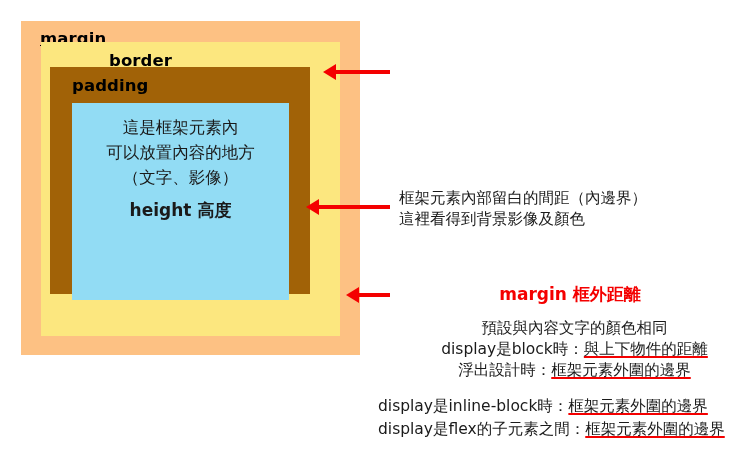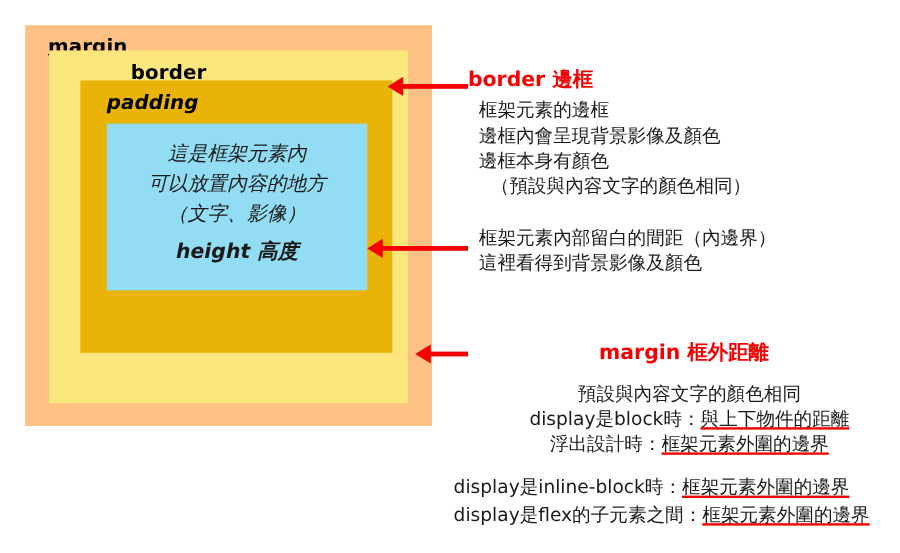"border 邊框" div.section { html: <div> <p>border 邊框</p> <p>框架元素的邊框</p> <p>邊框內會呈現背景影像及顏色</p> <p>邊框本身有顏色</p> <p>（預設與內容文字的顏色相同）</p> </div> -> none }
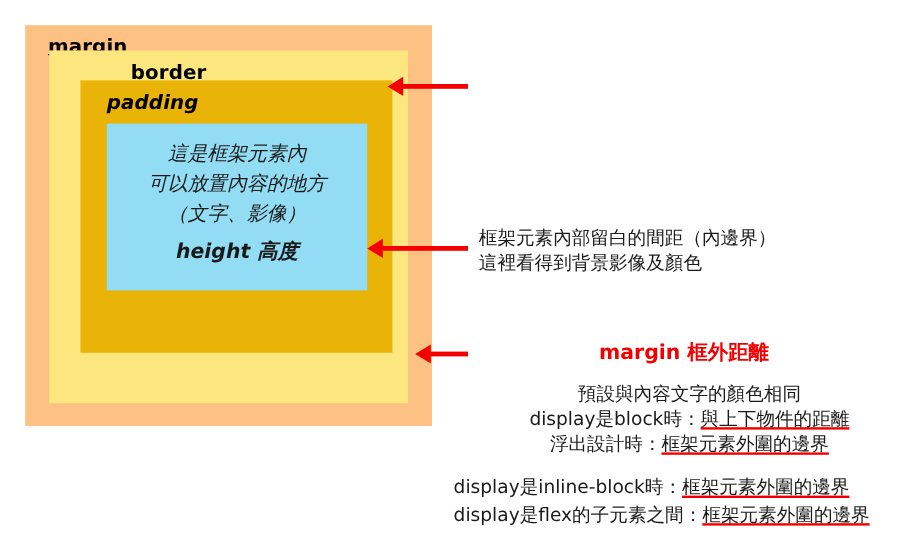"padding" #padding-box { background: #eab308 -> #a16207; font-style: italic -> none; left: 26px -> 9px }
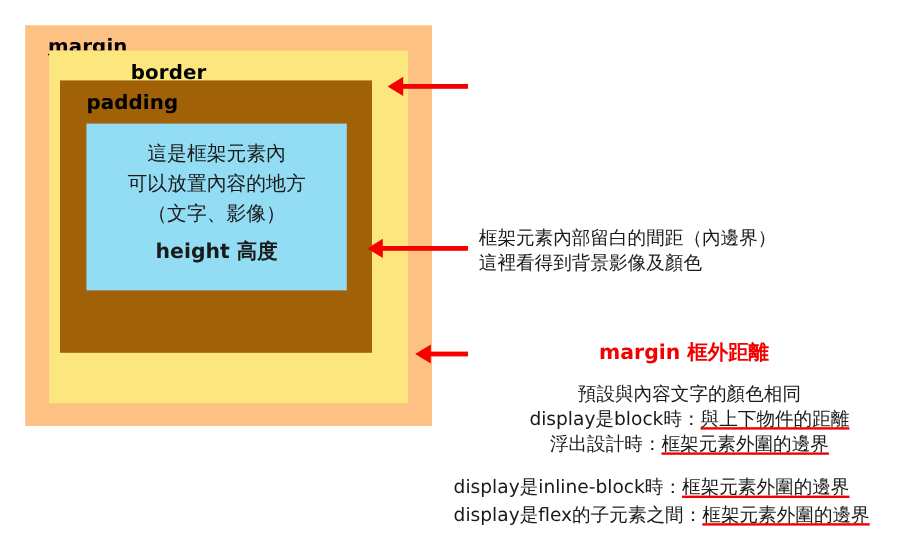"這是框架元素內" #content-box { height: 139px -> 197px }
